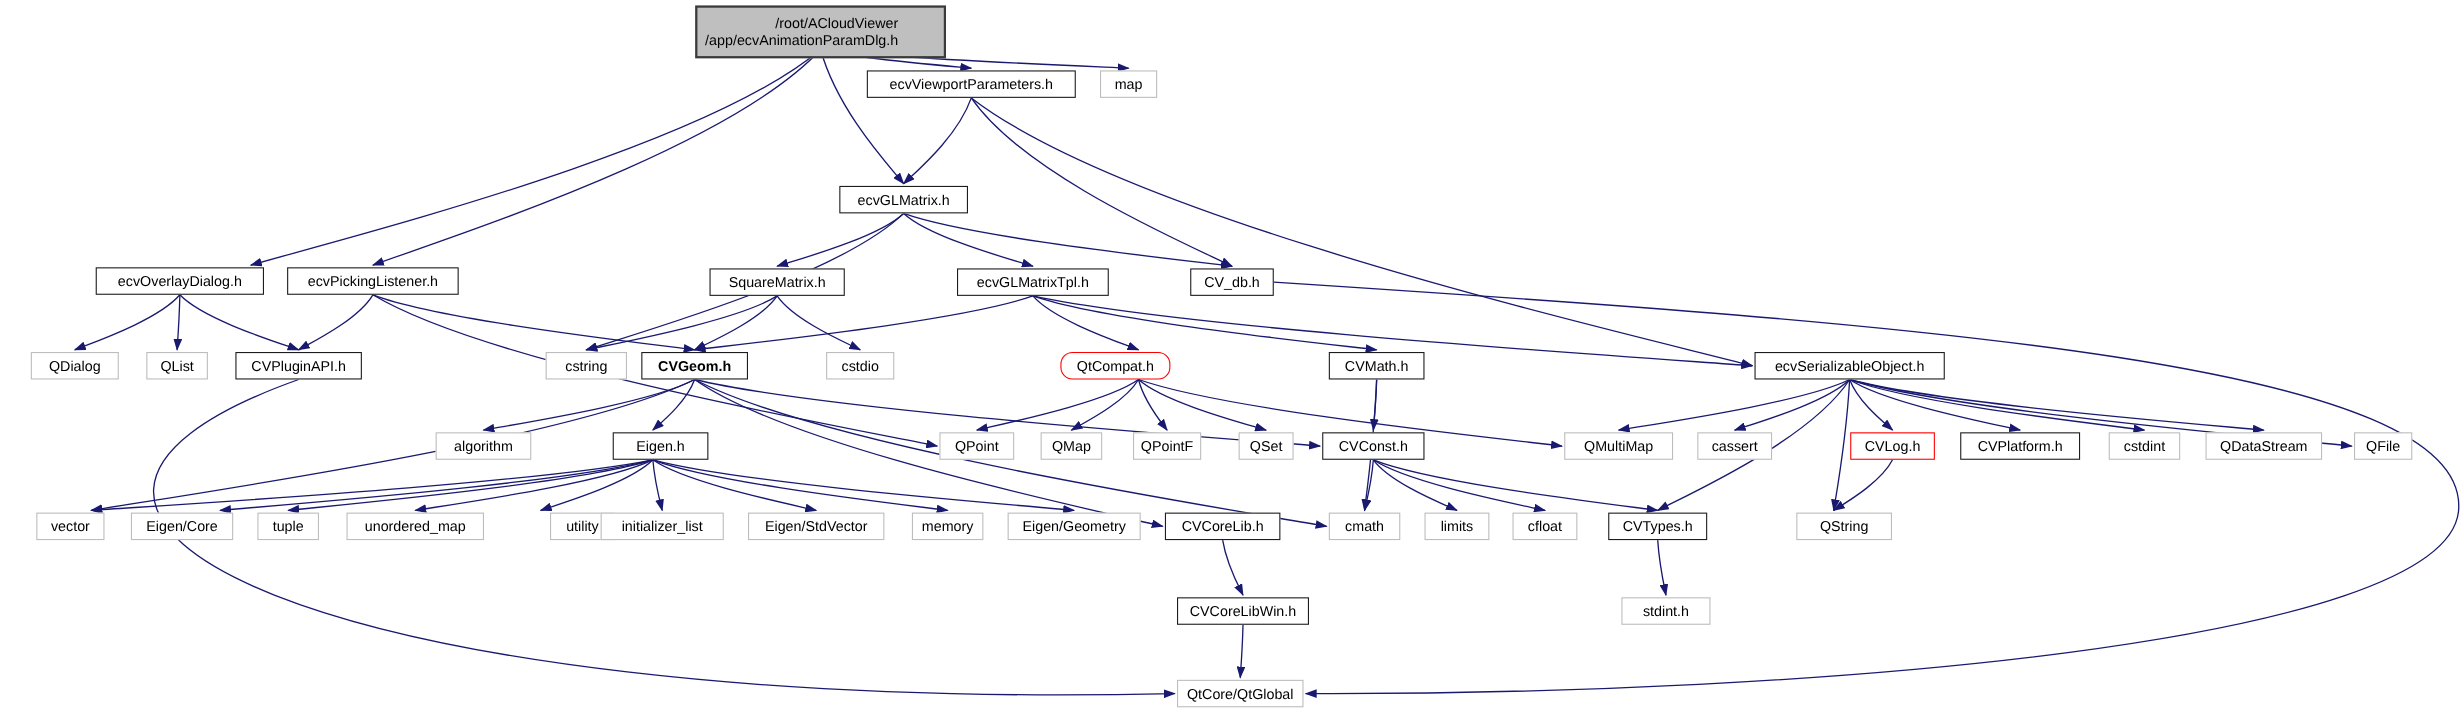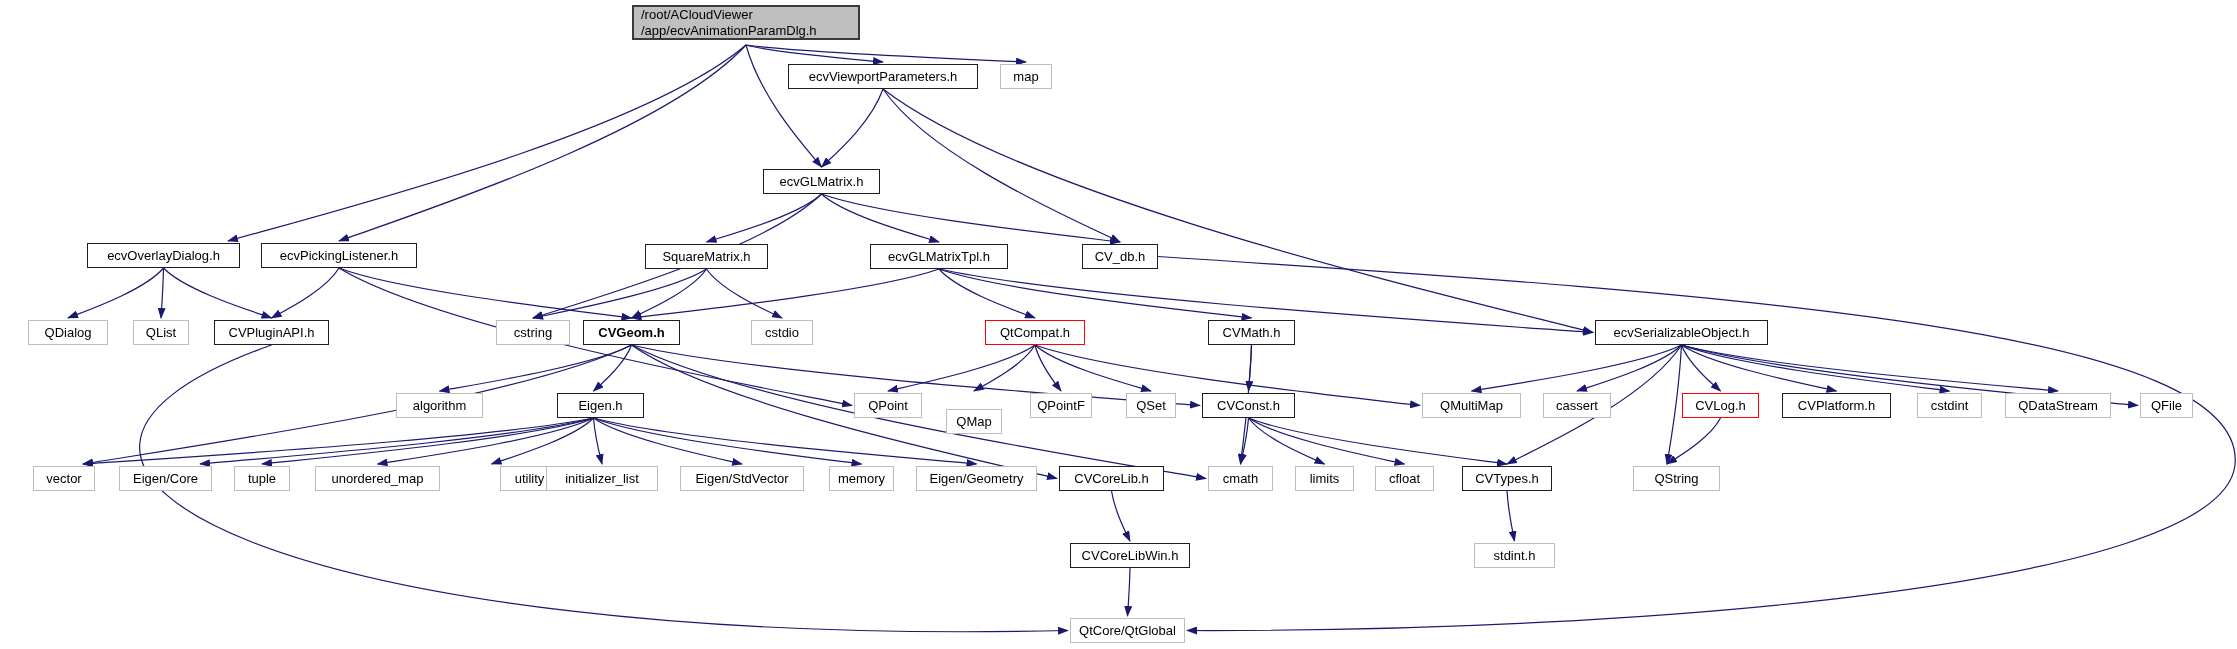"/root/ACloudViewer" div.node { height: 35px -> 48px; text-align: none -> right }
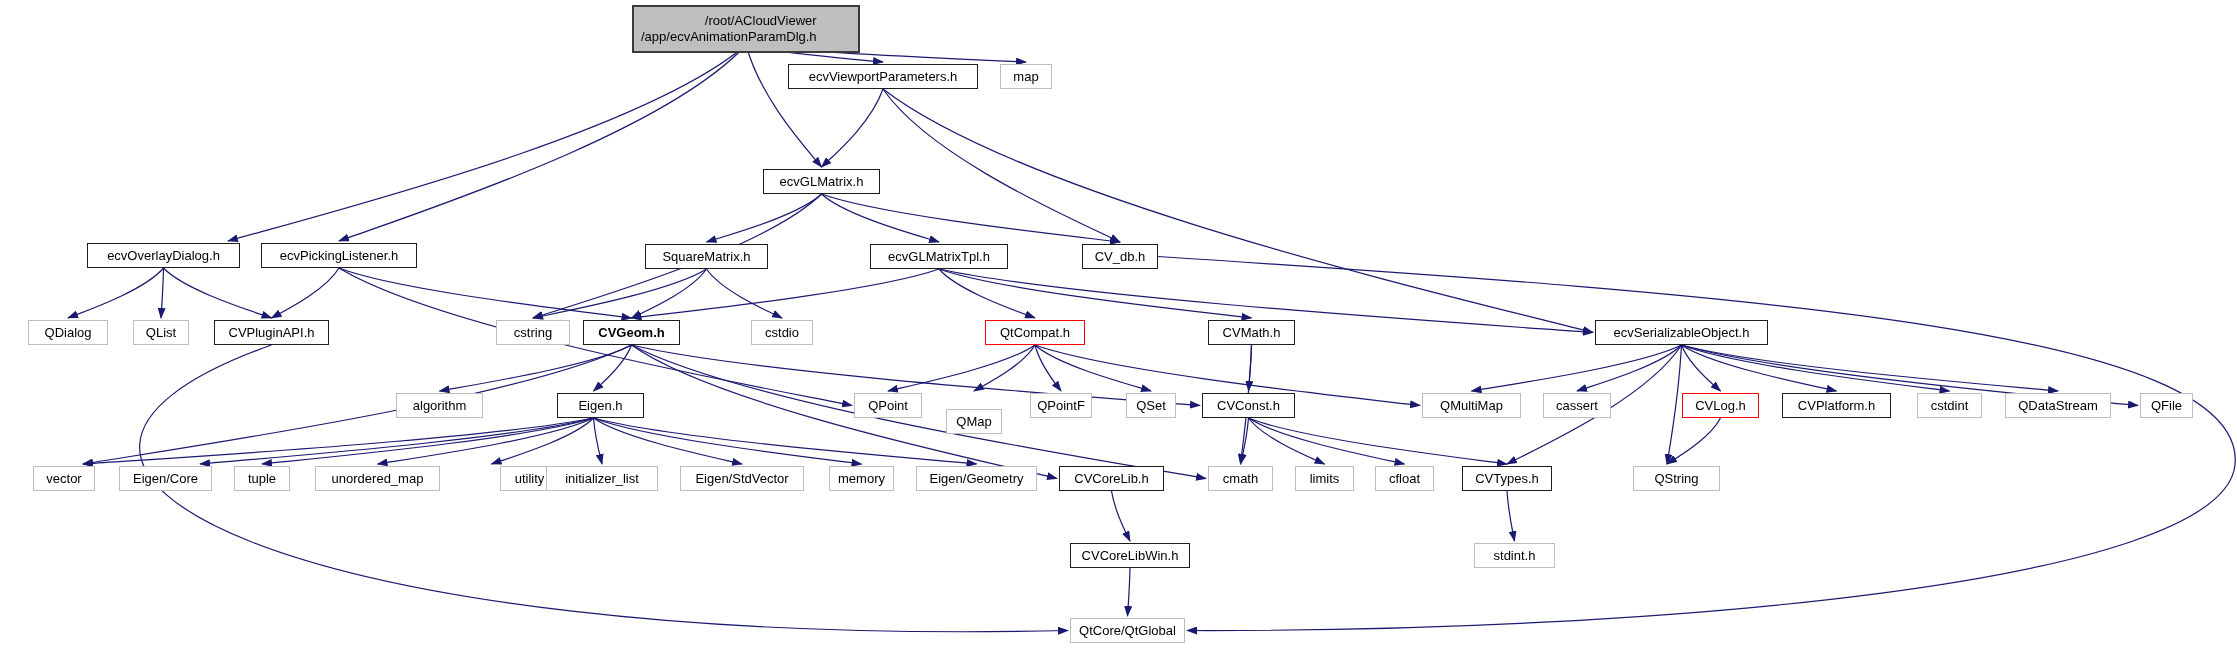"QtCompat.h" div.node { border-radius: none -> 11px; left: 985px -> 964px }
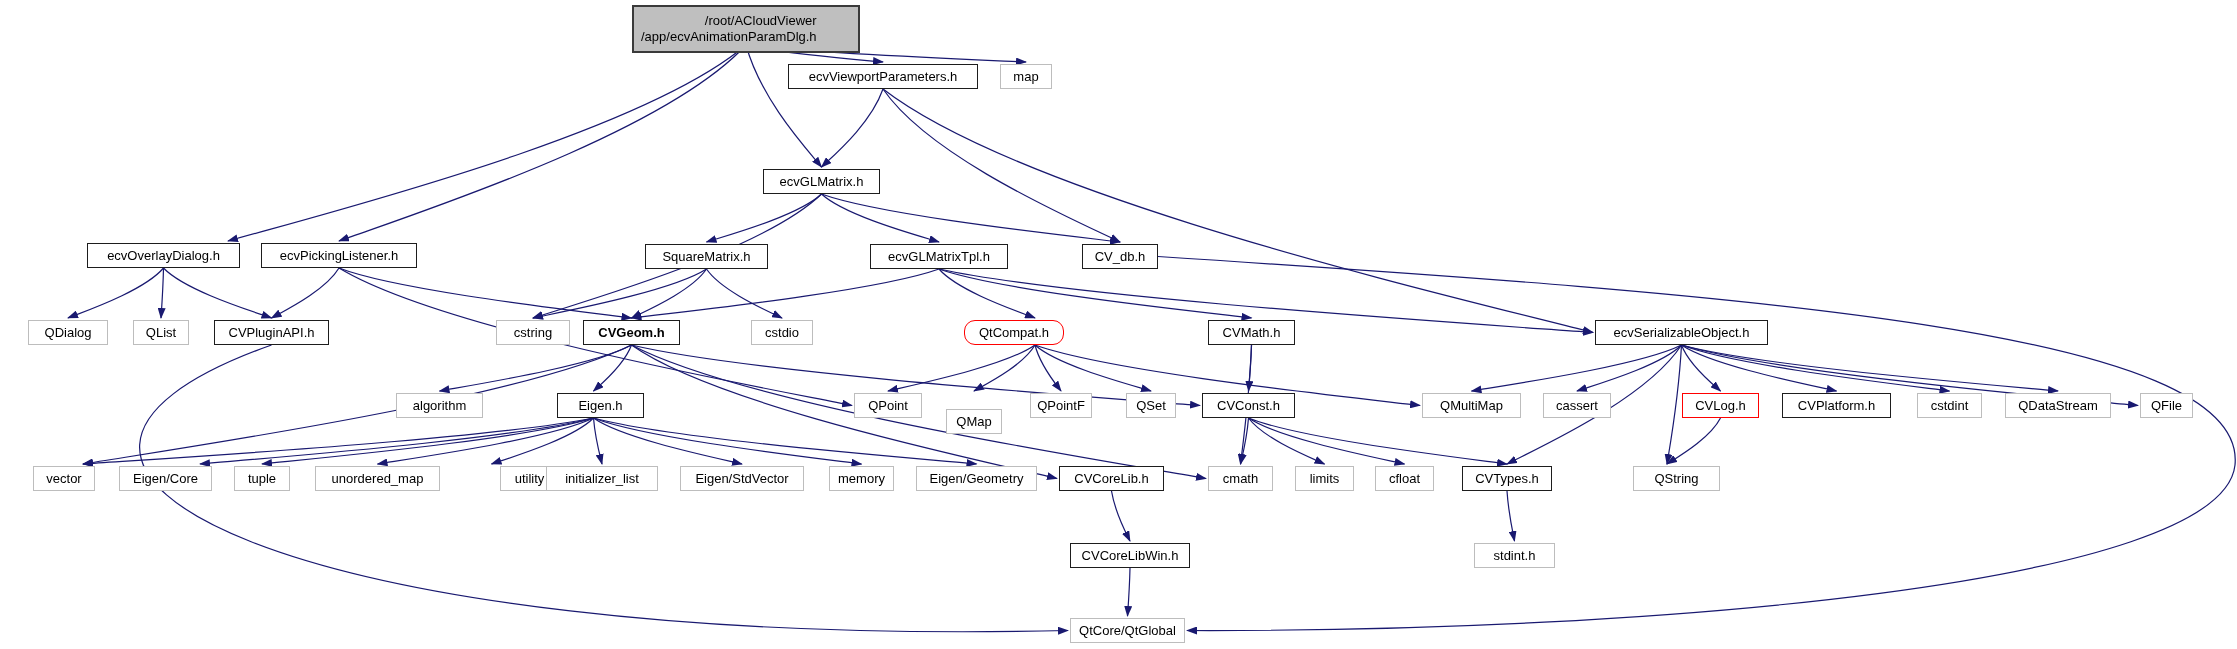"QMap" div.node { margin-top: 16px -> none }
